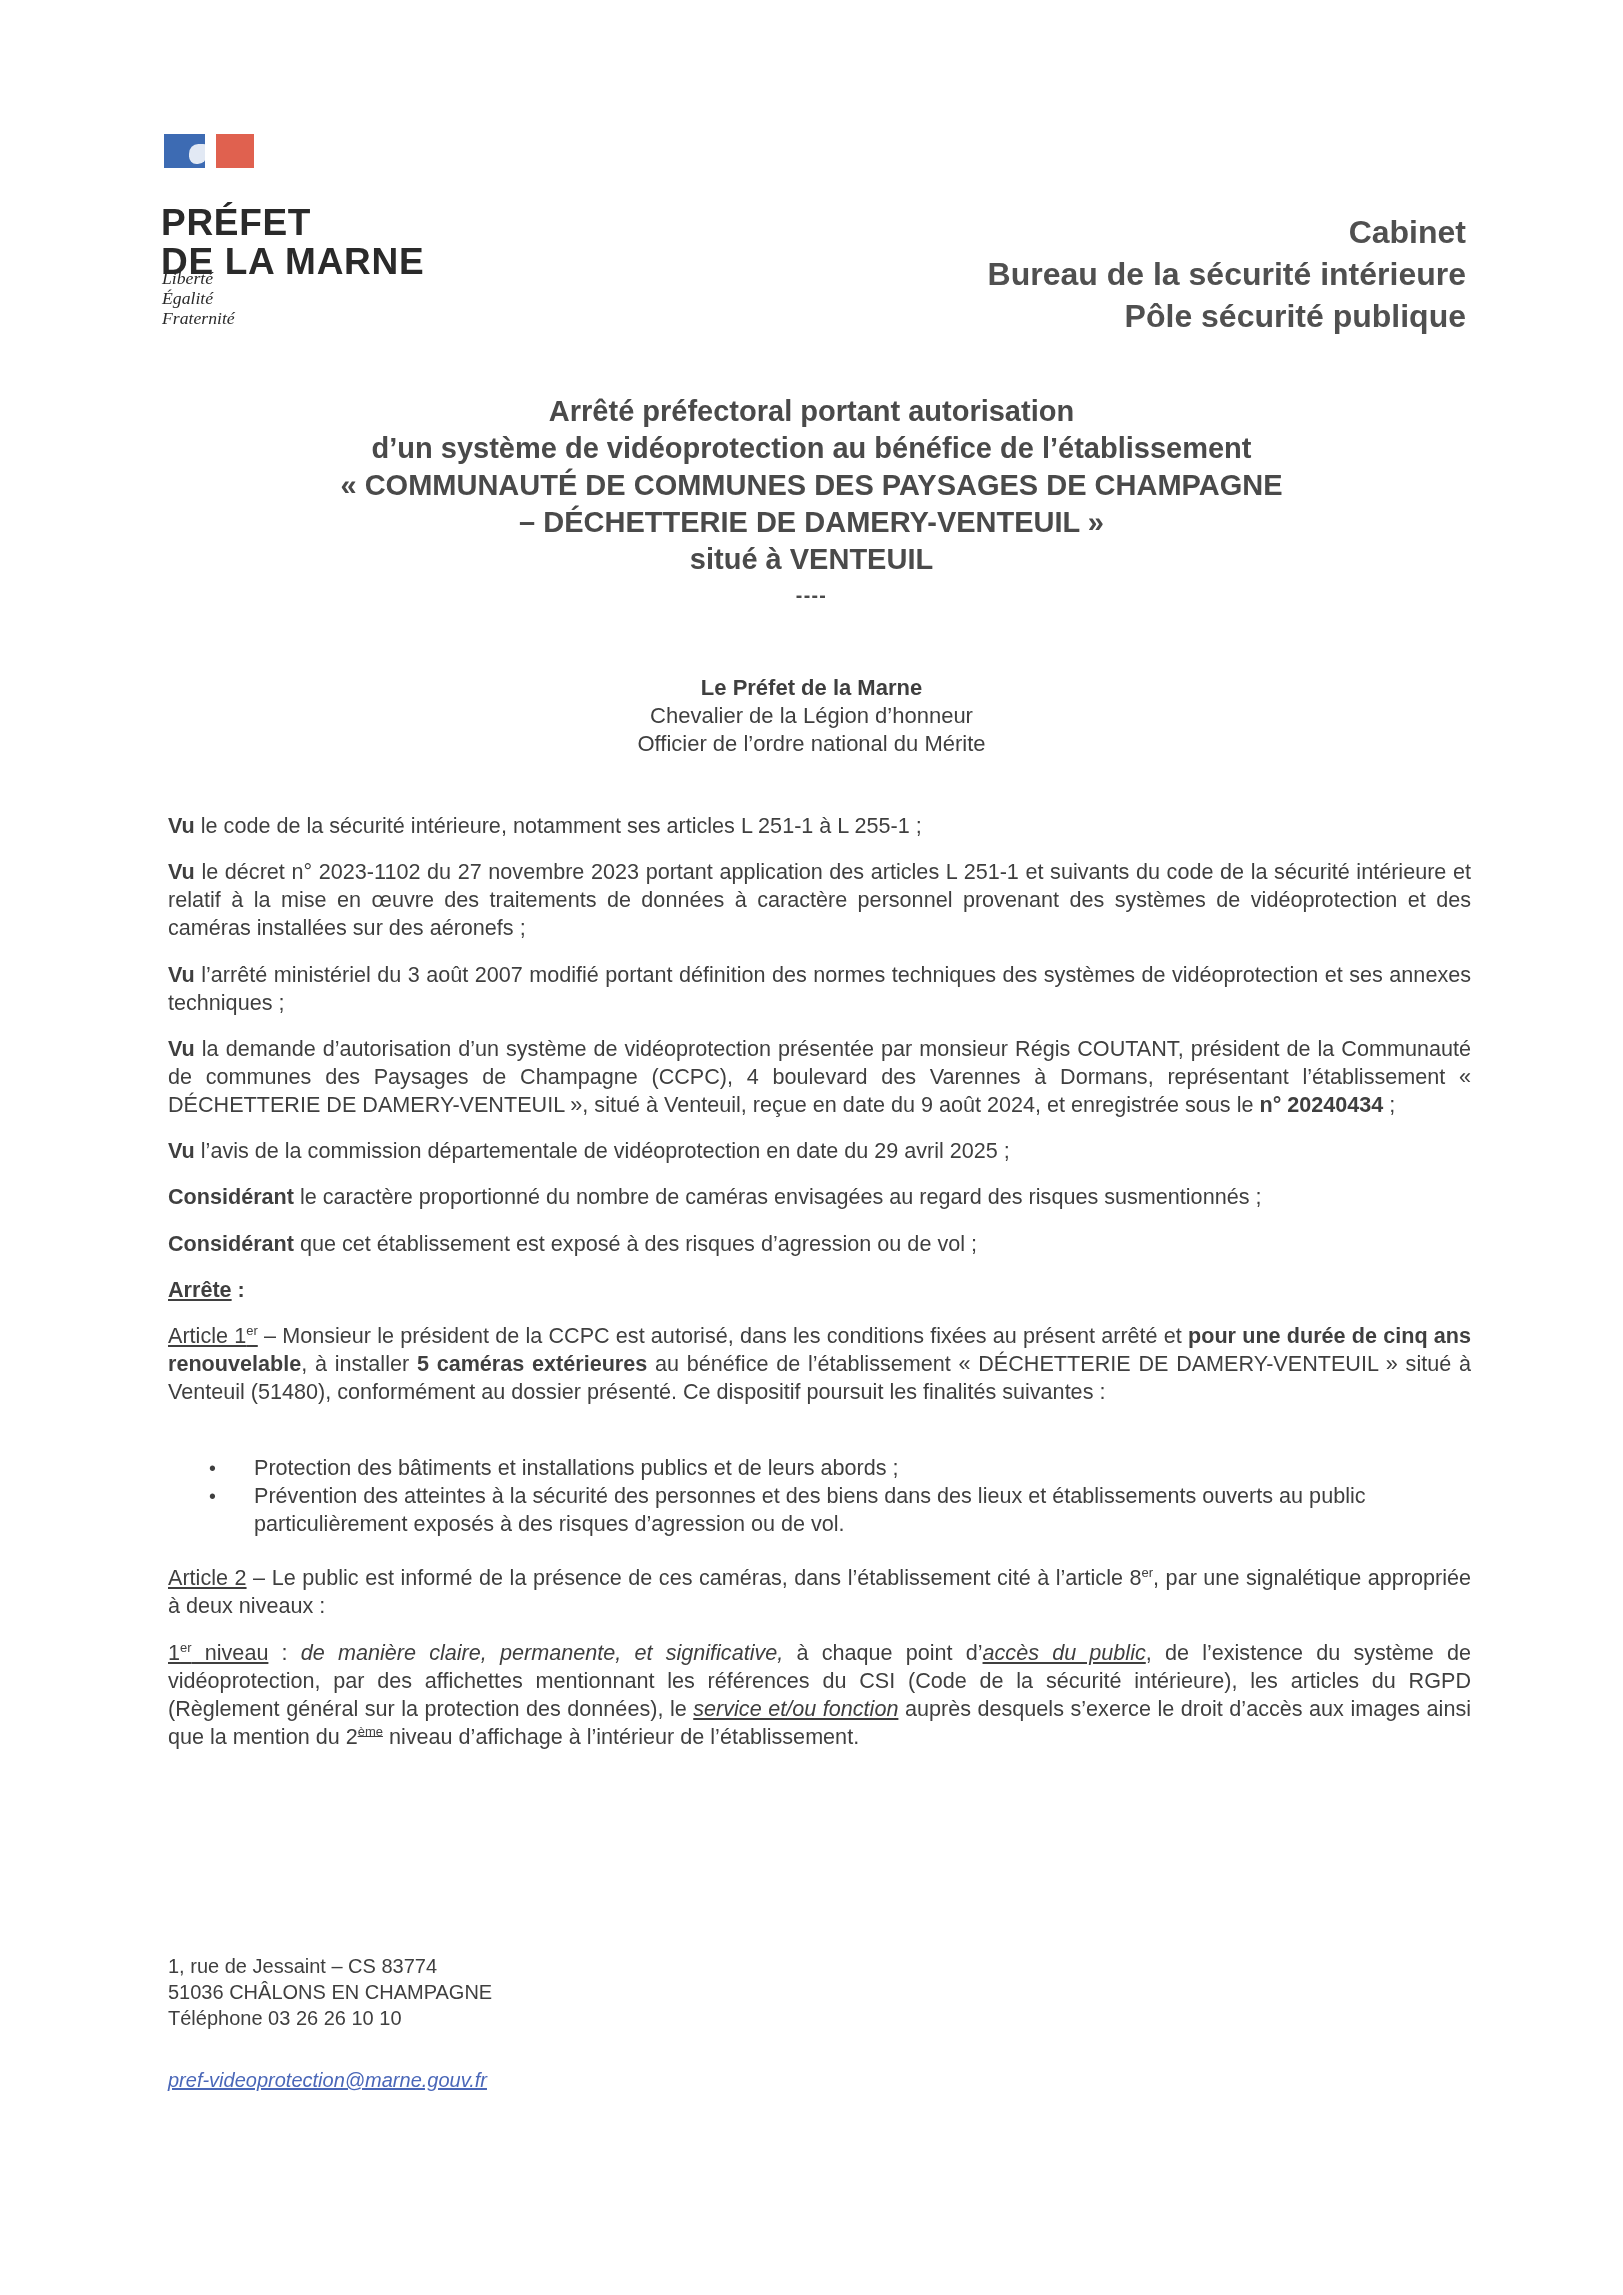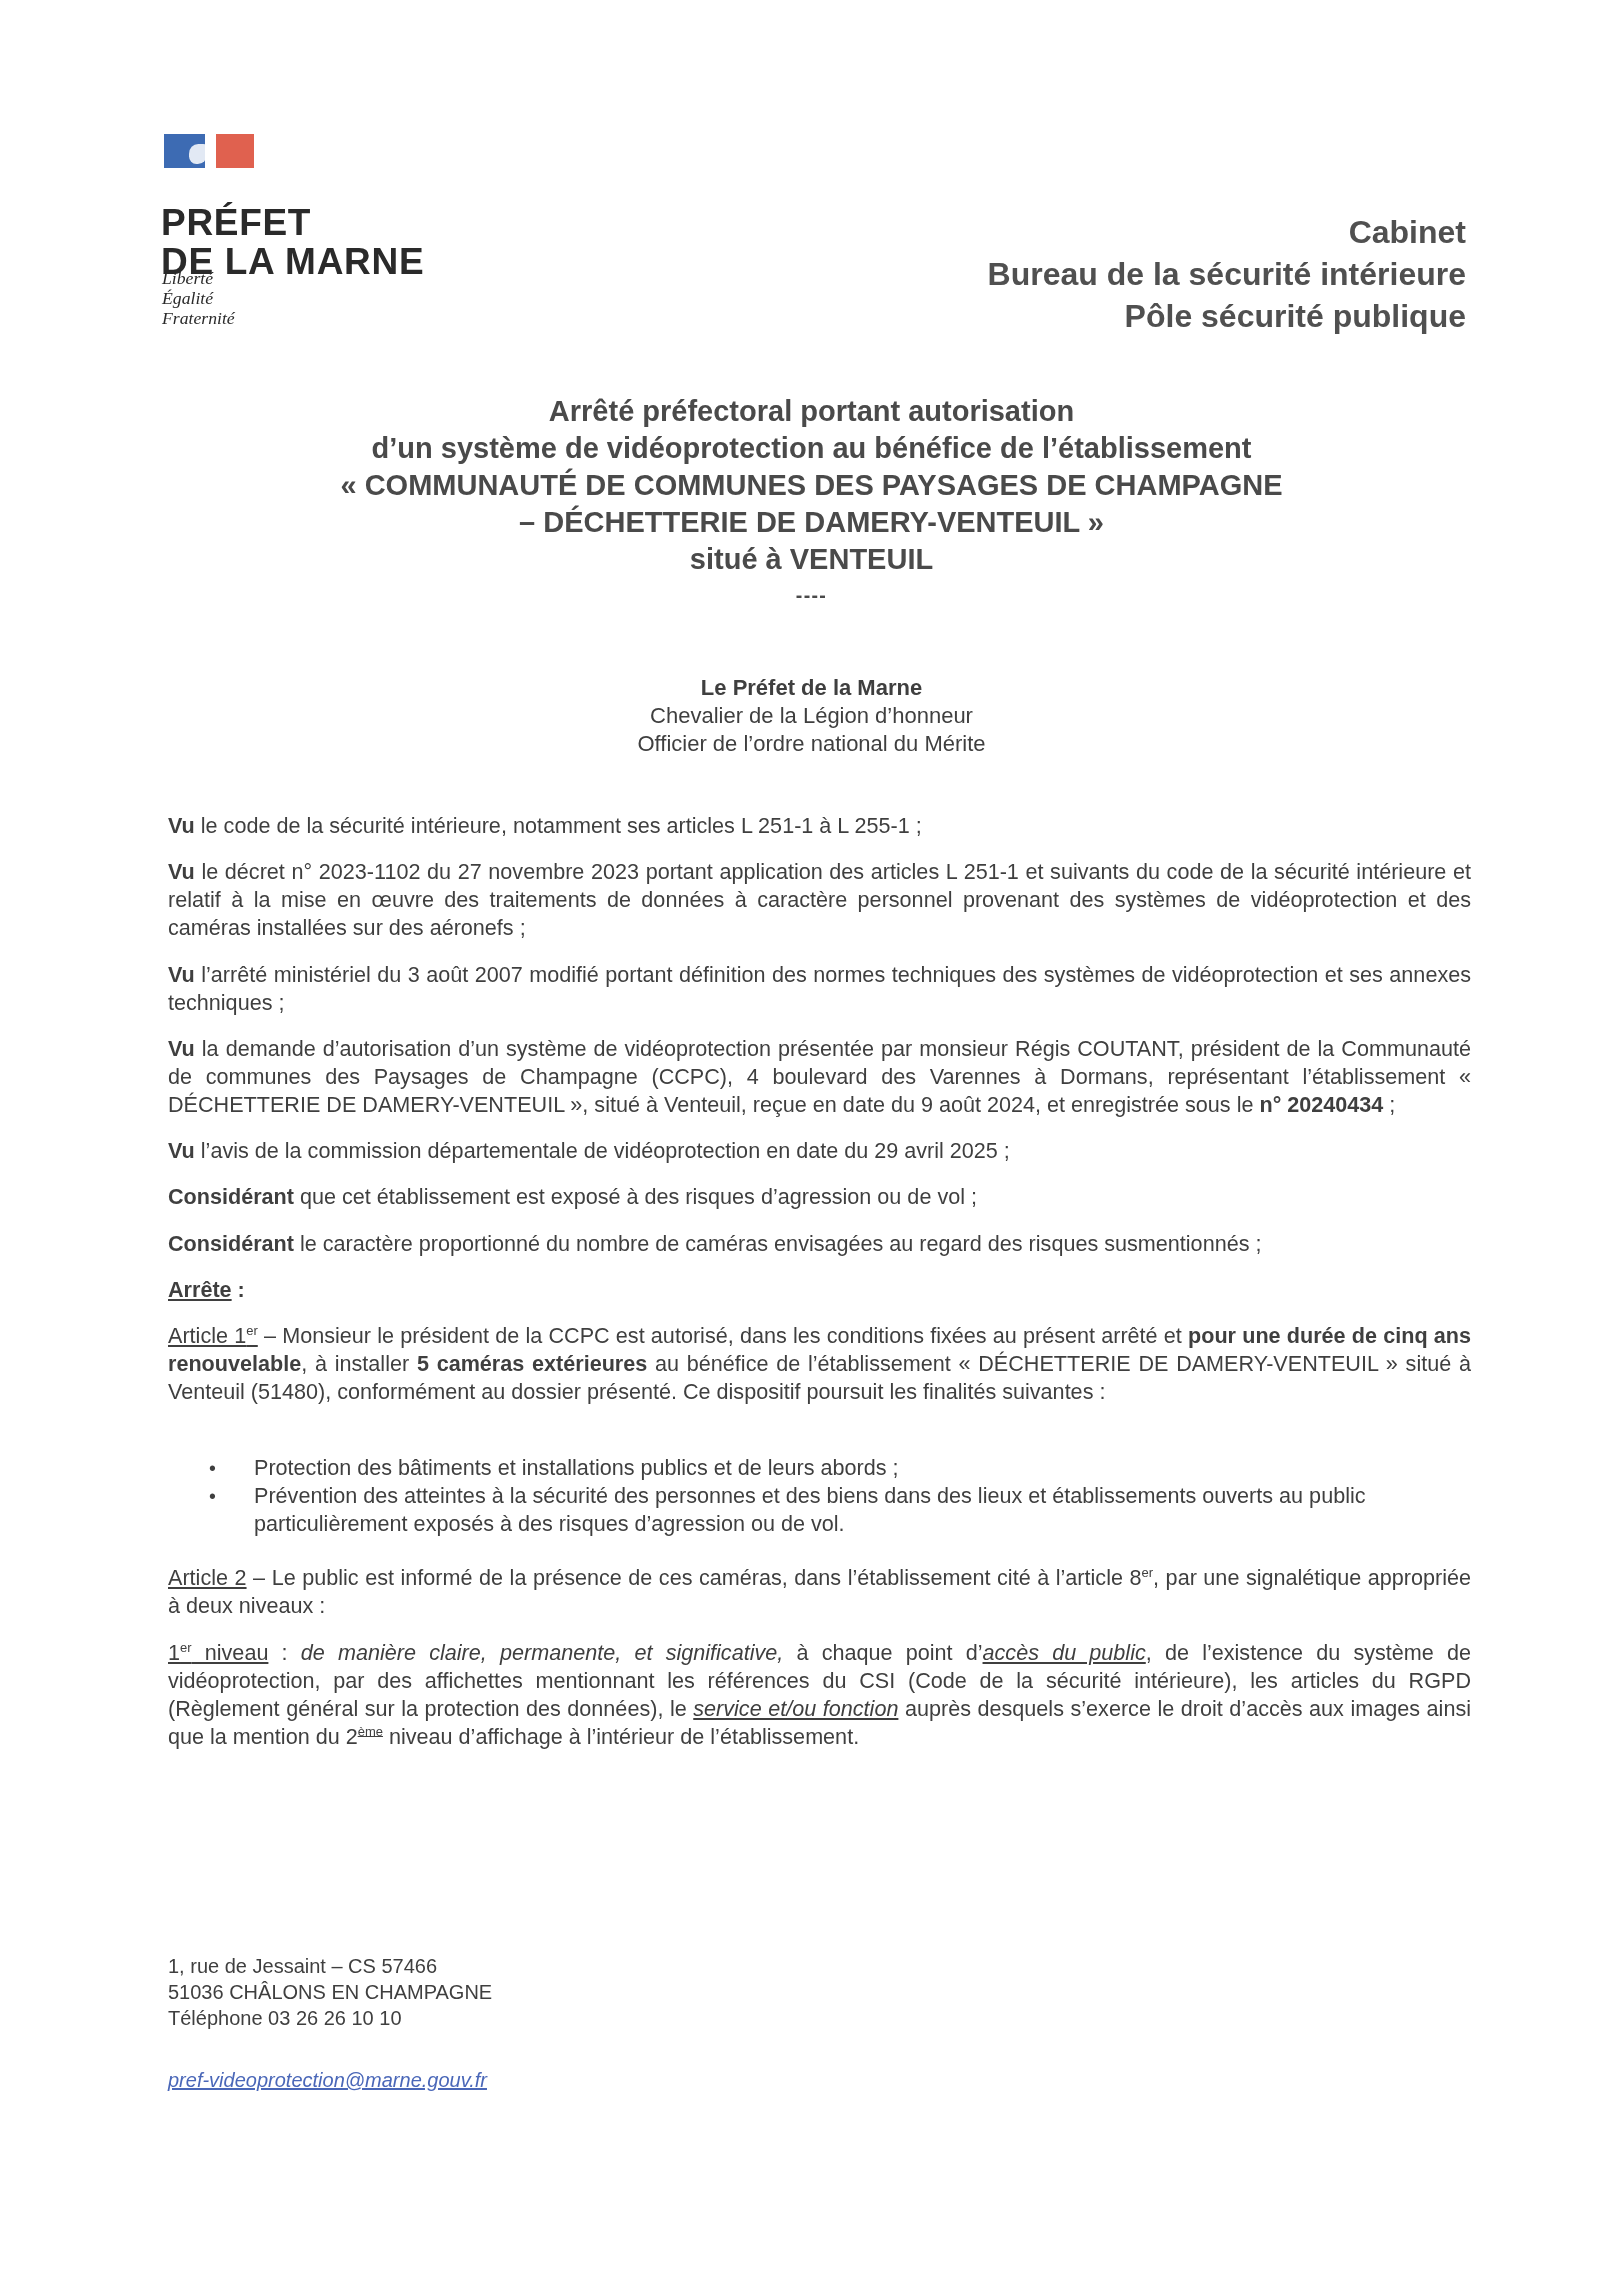"Considérant que cet établissement est" p { order: before "Considérant le caractère proportionné du" -> after "Considérant le caractère proportionné du" }
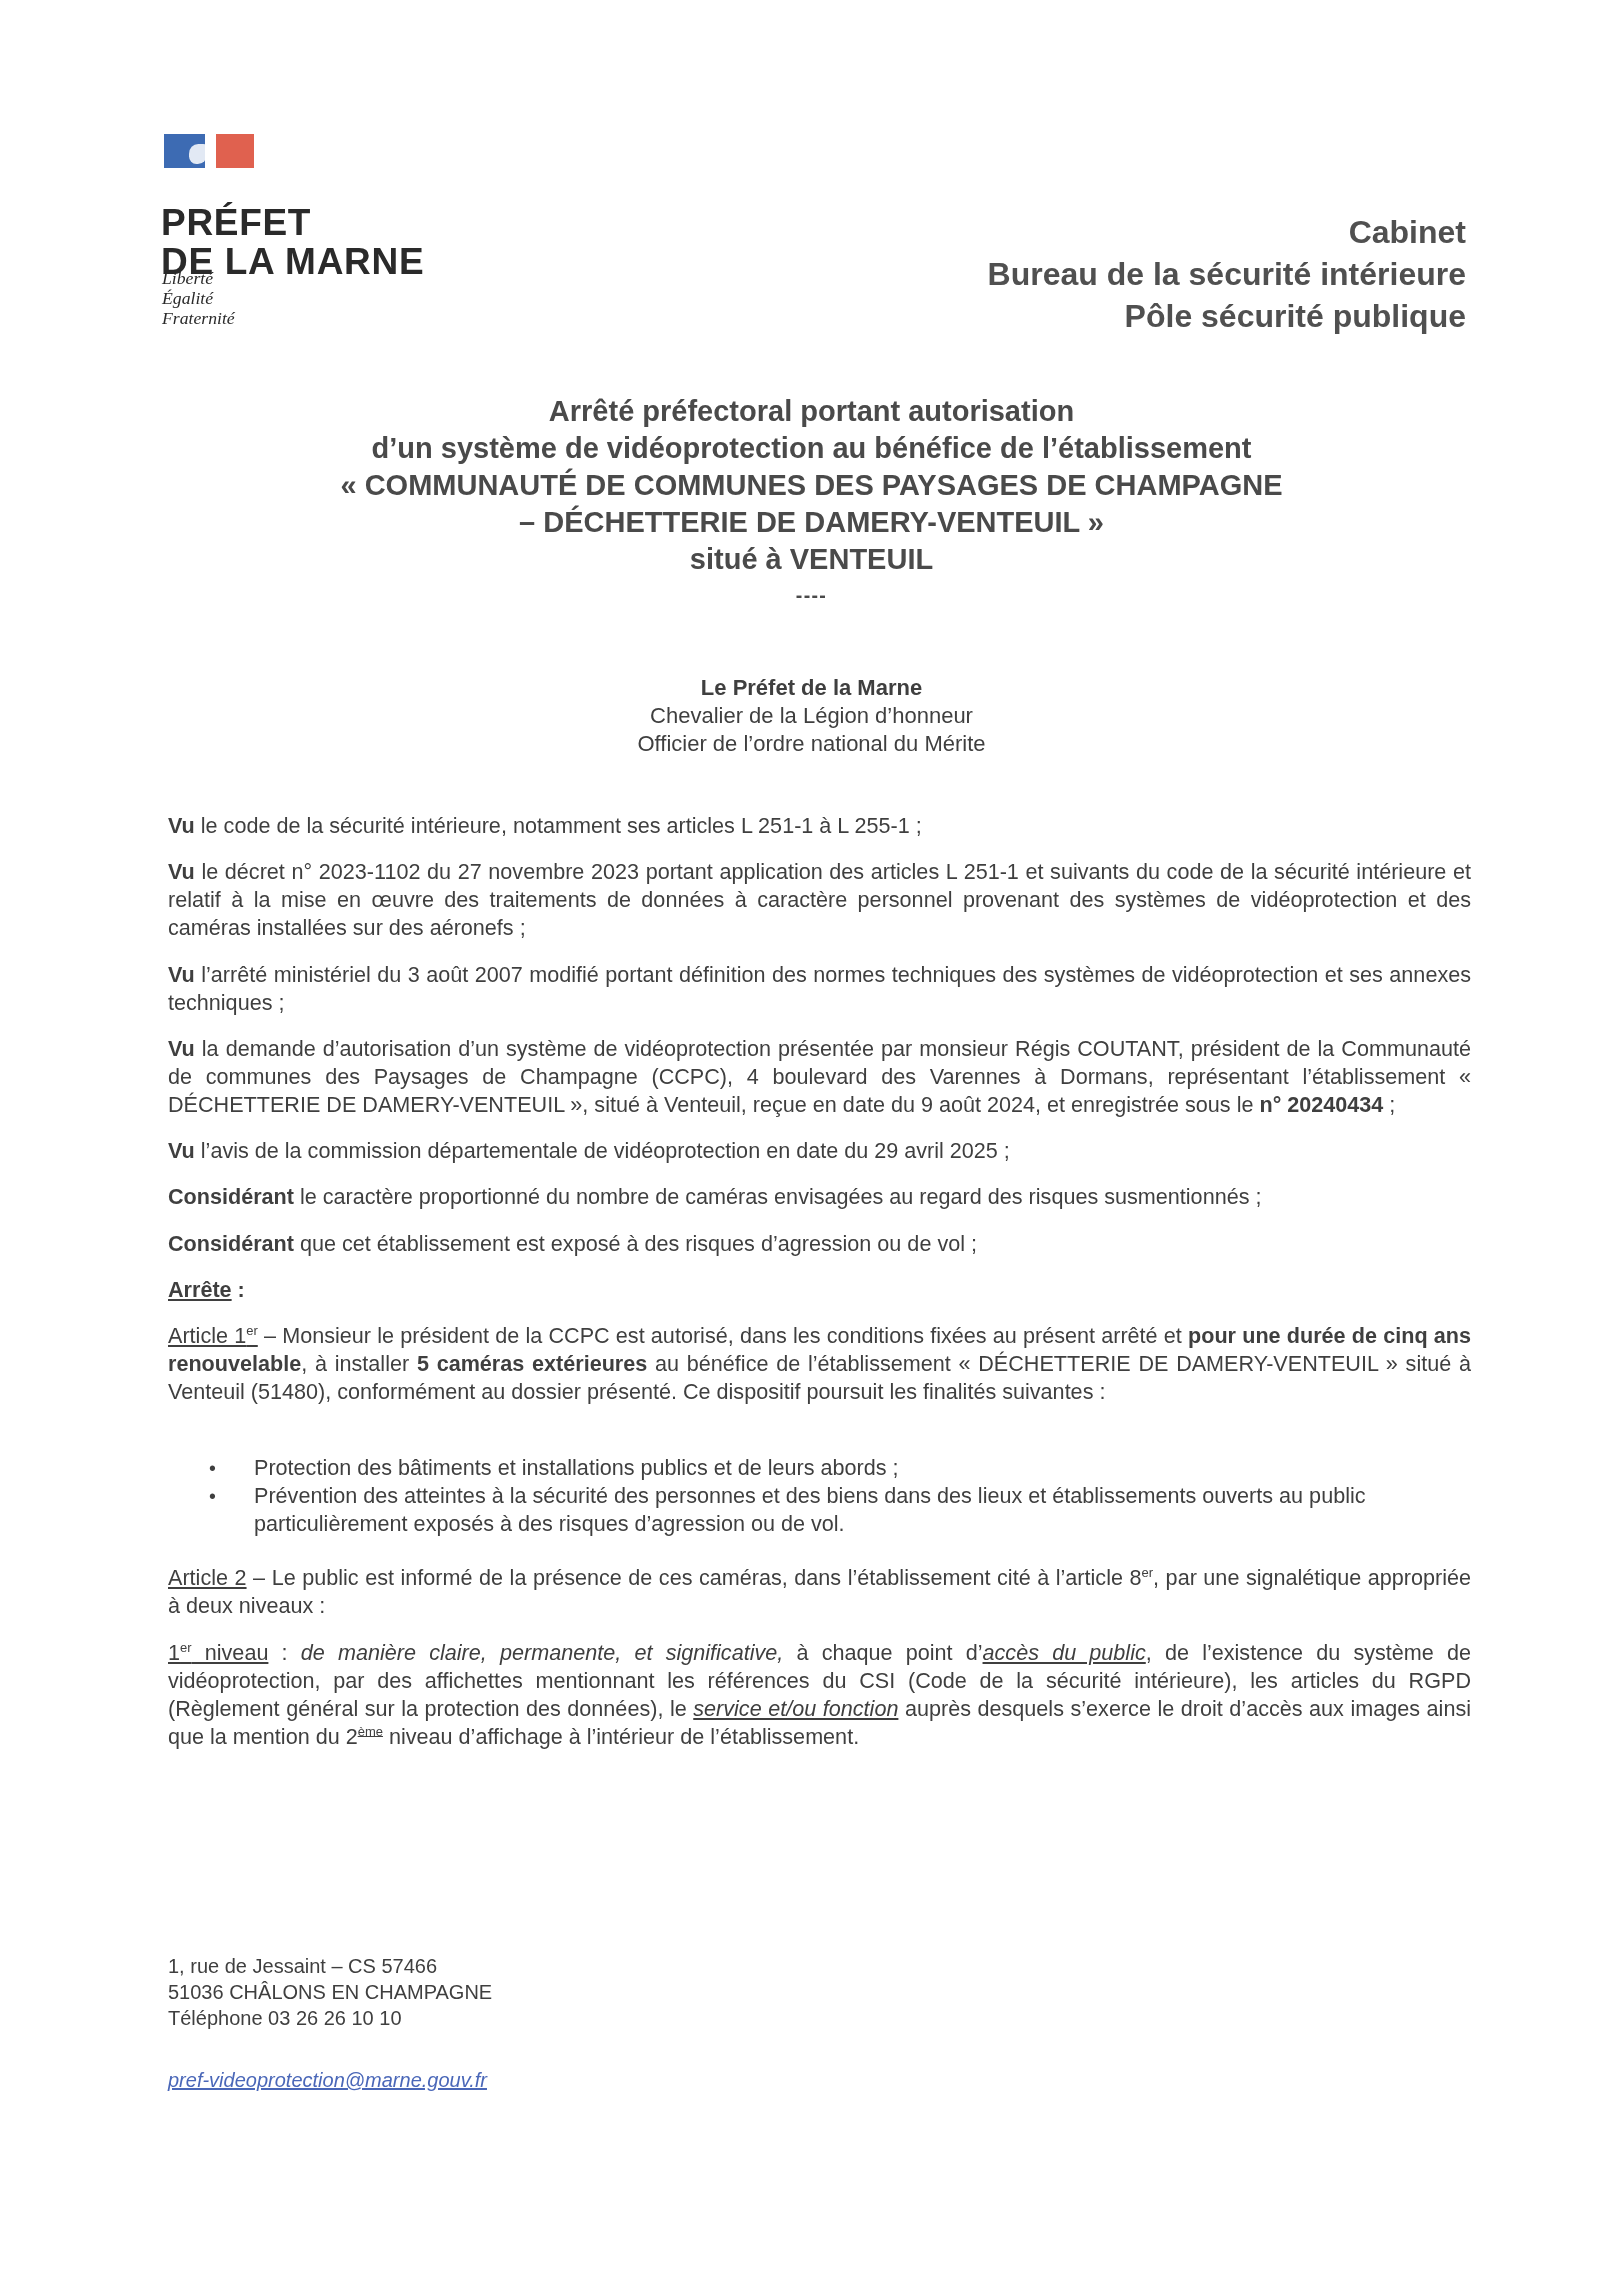"1, rue de Jessaint –" div { text: 57466 -> 83774 }
